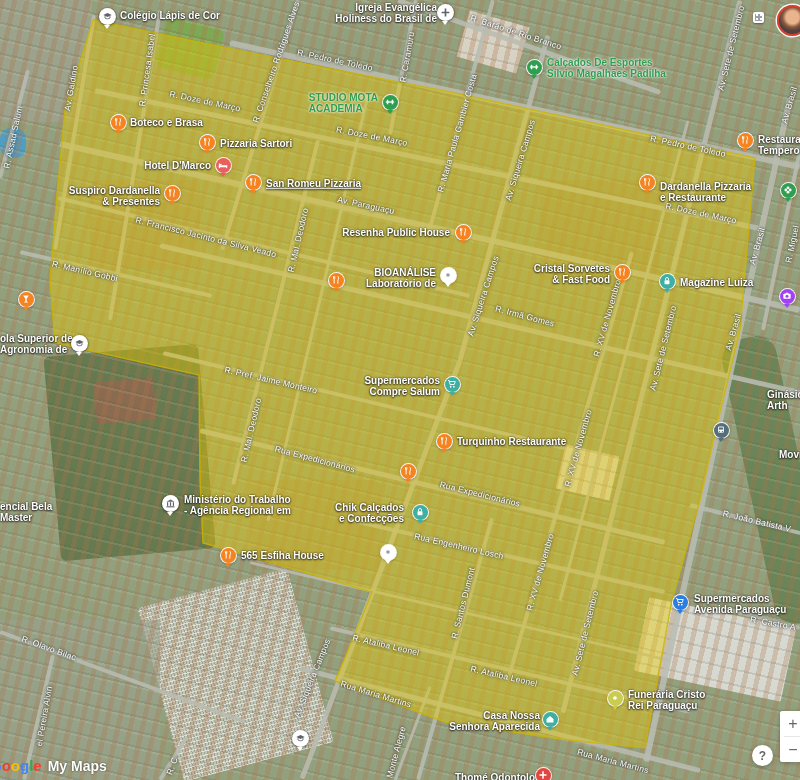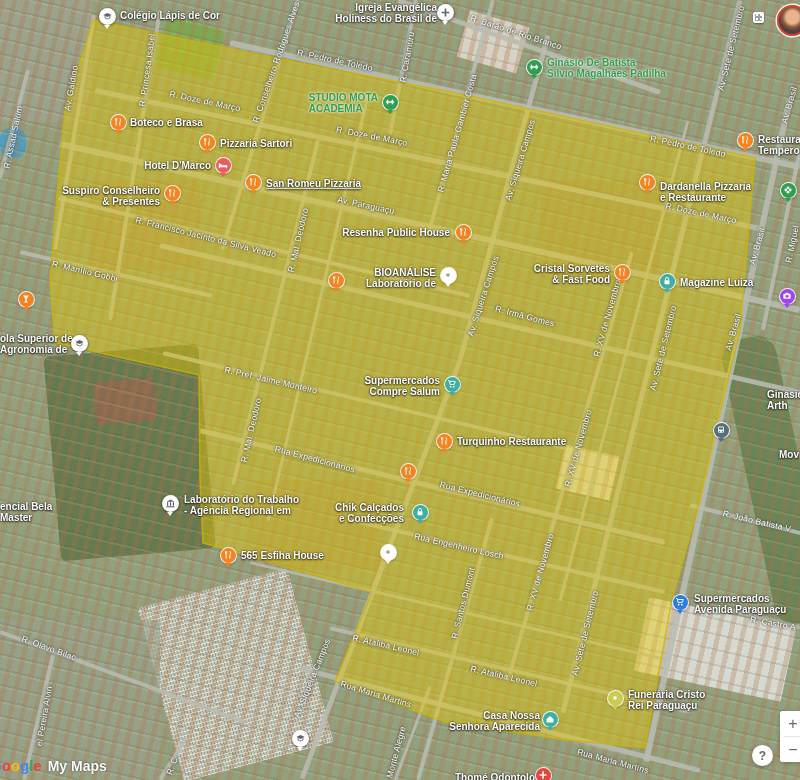"Ginásio De Batista" div { text: Ginásio De Batista -> Calçados De Esportes }
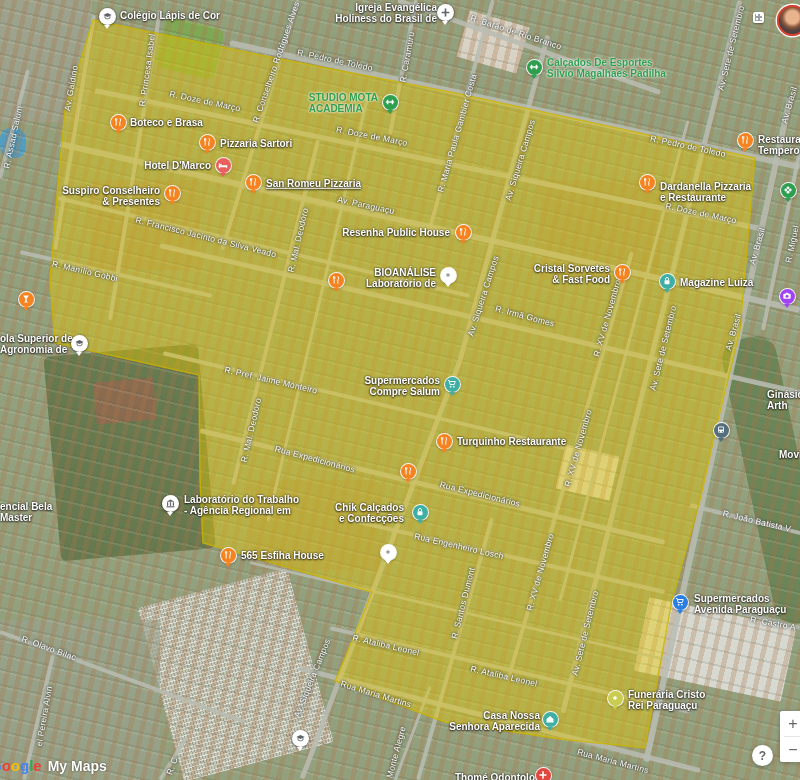"Suspiro Conselheiro" div { text: Conselheiro -> Dardanella }
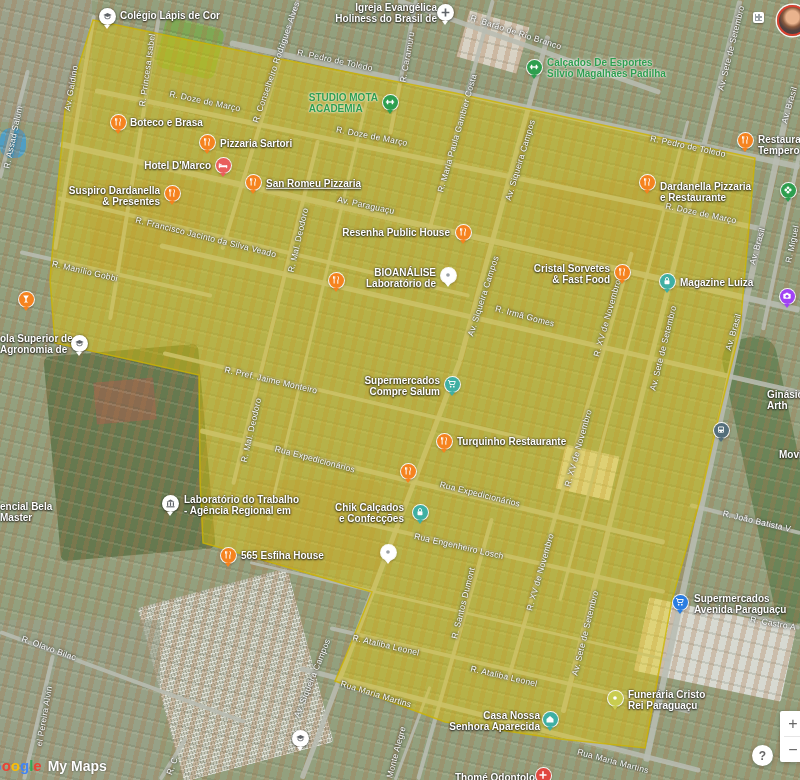"Laboratório do Trabalho" div { text: Laboratório -> Ministério }
